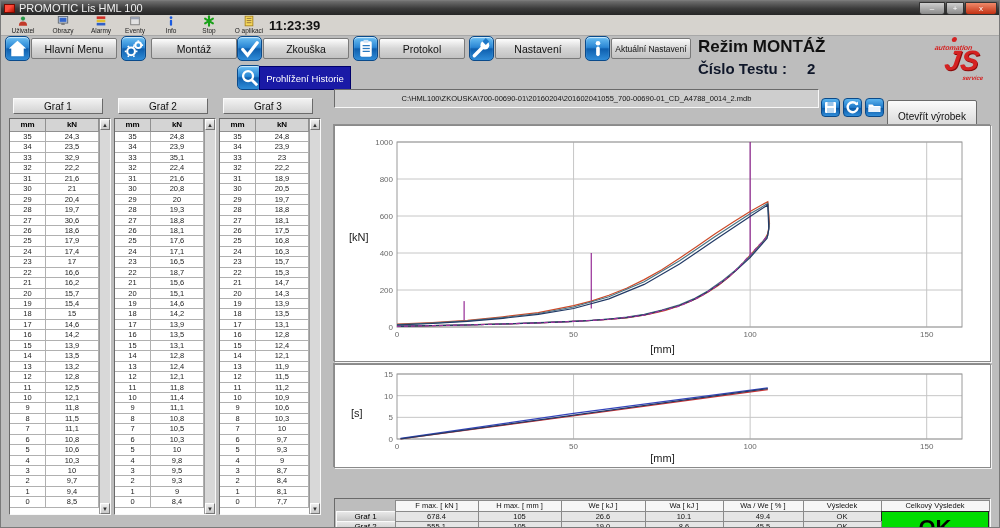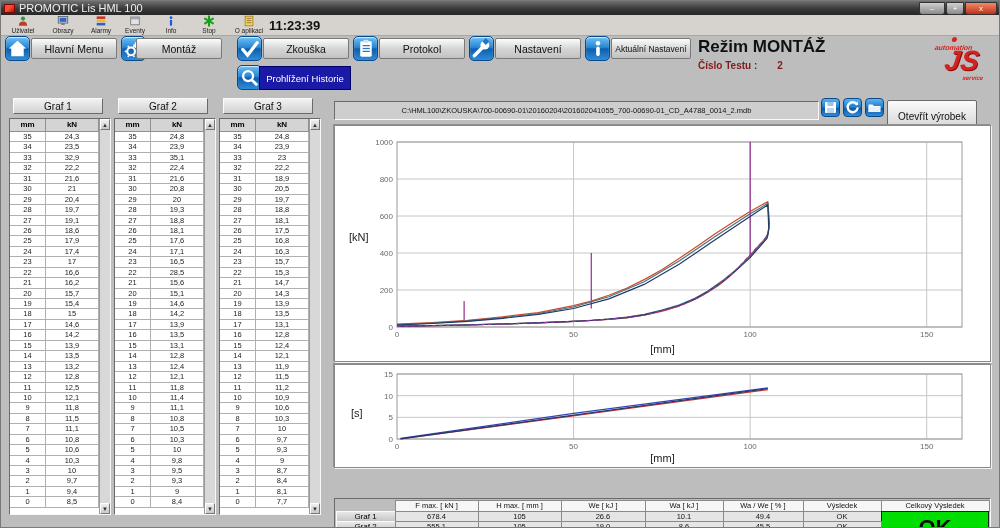"Montáž" button.navbtn { left: 135px -> 150px }
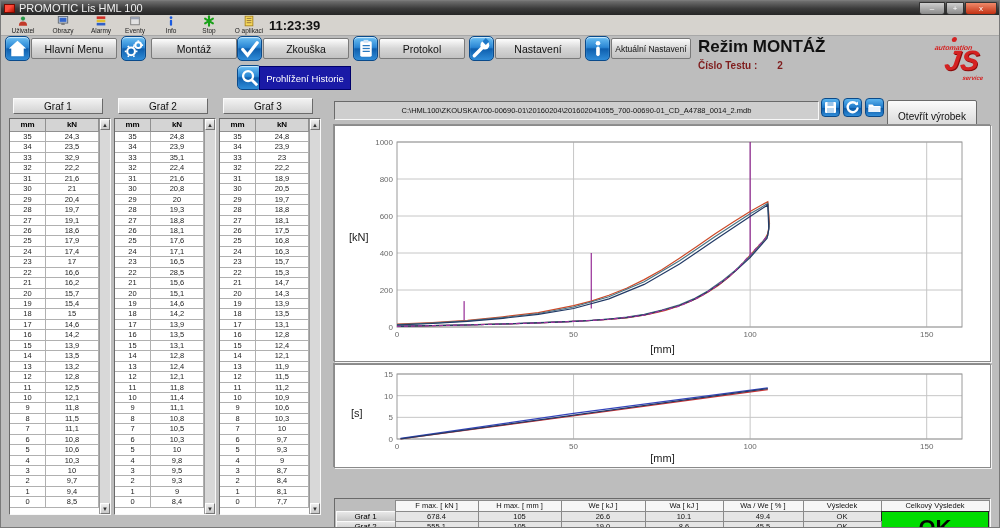"Číslo Testu : 2" .test-text { color: #7f1d1d -> #0f172a; font-size: 10px -> 15px }
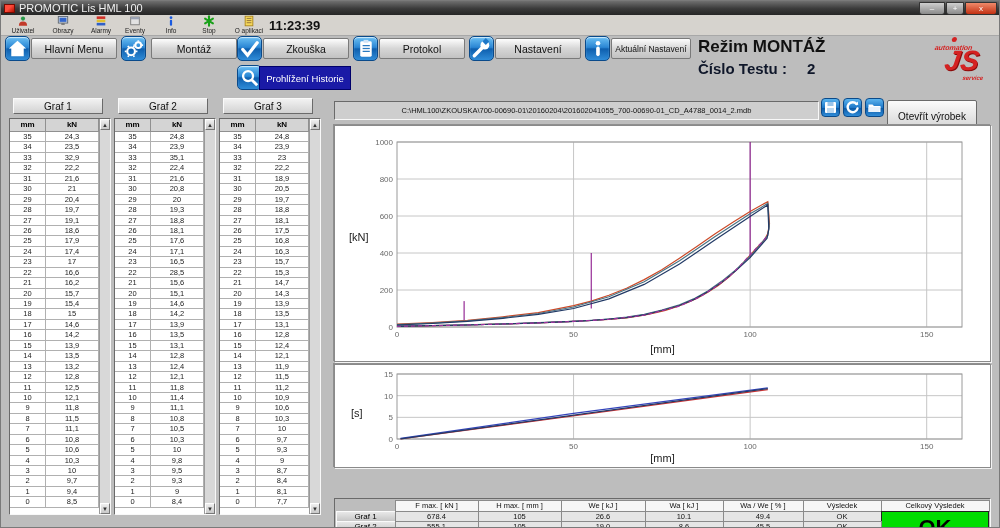"C:\HML100\ZKOUSKA\700-00690-01\20160204\" .pathbar { top: 100px -> 88px }
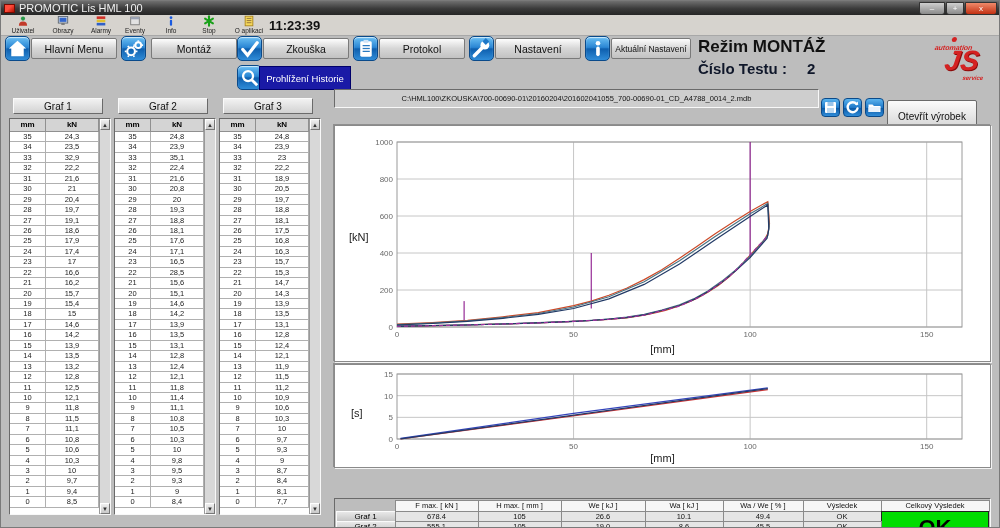"19,1" span.c-kn { text: 19,1 -> 30,6 }
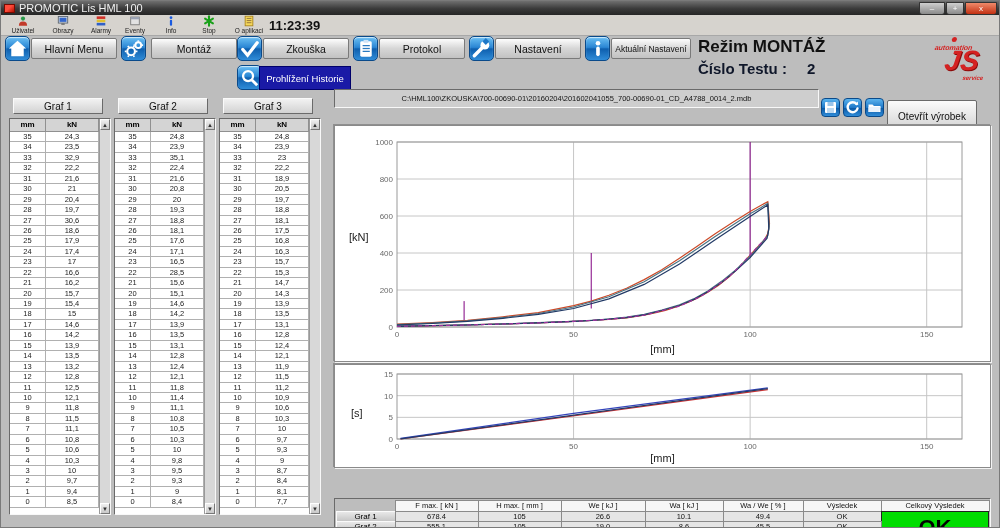"28,5" span.c-kn { text: 28,5 -> 18,7 }
